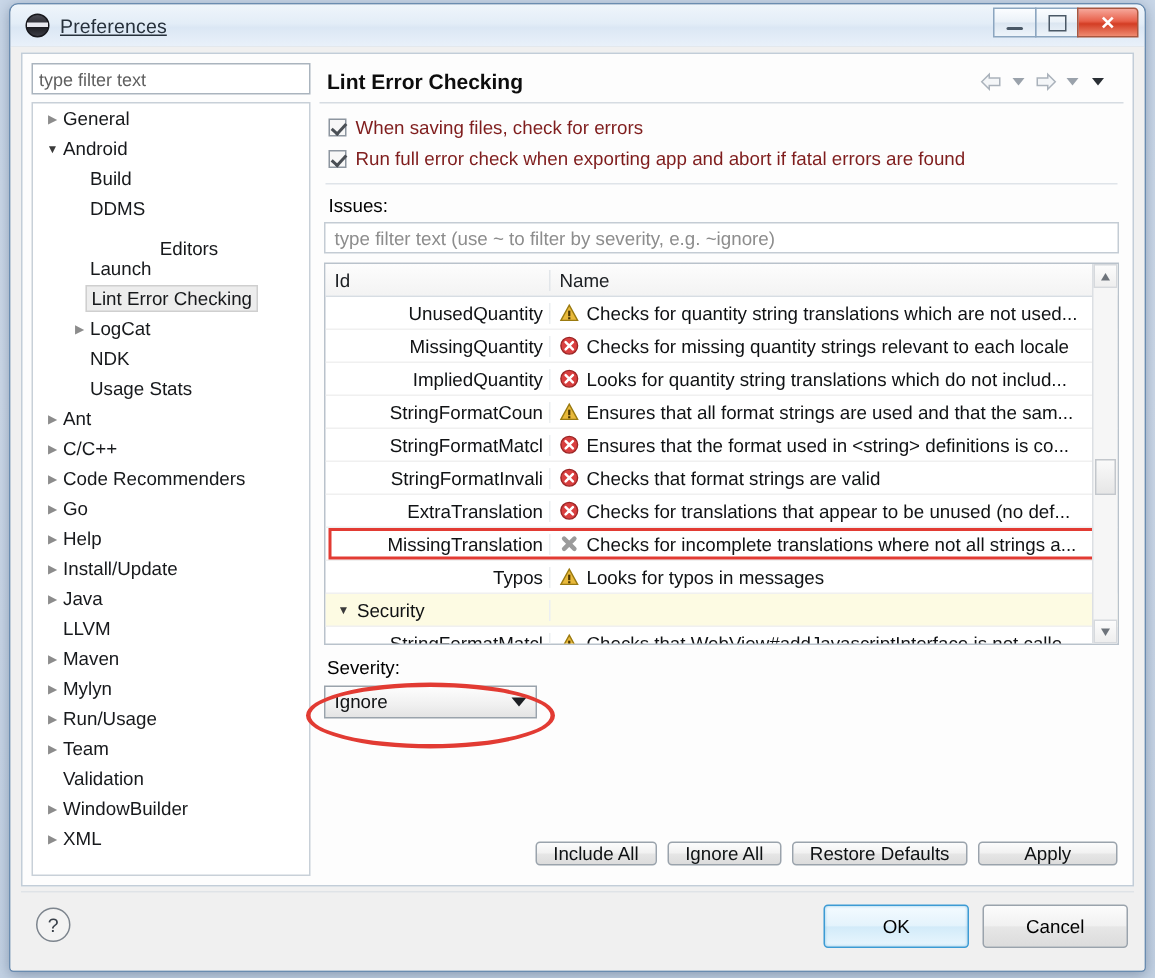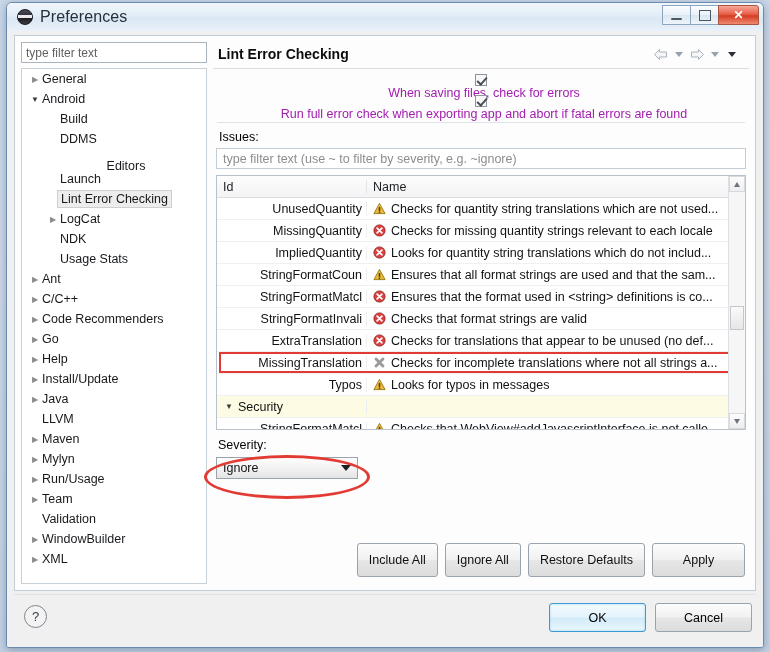"Preferences" .title-text { font-size: 16px -> 13px; text-decoration: none -> underline }
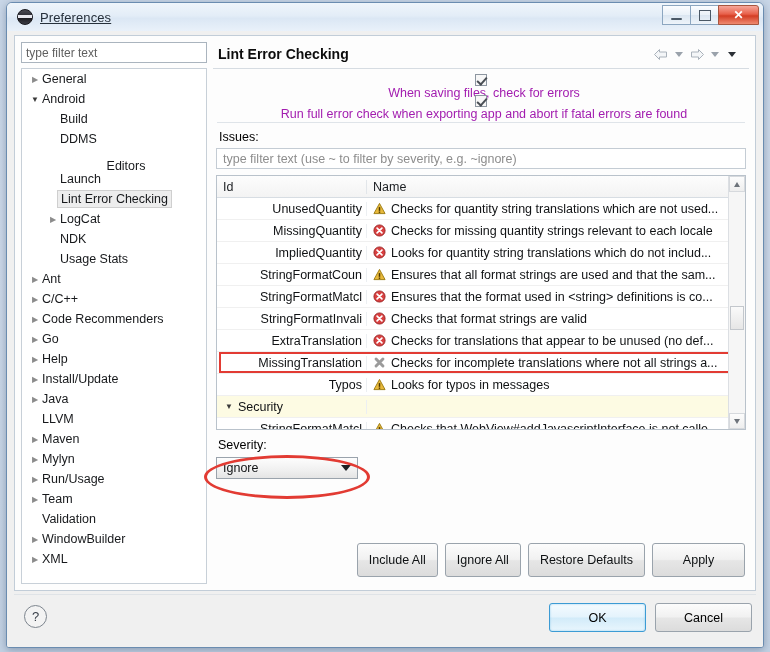"When saving files, check for" .chk-row { color: #a21caf -> #7f1d1d; flex-direction: column -> none }
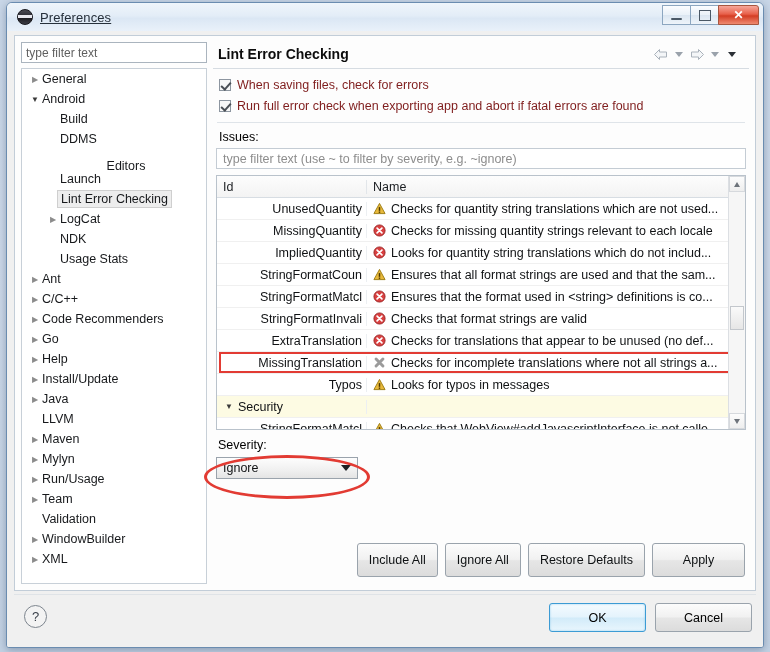"Include All" .btn { height: 34px -> 16px }
